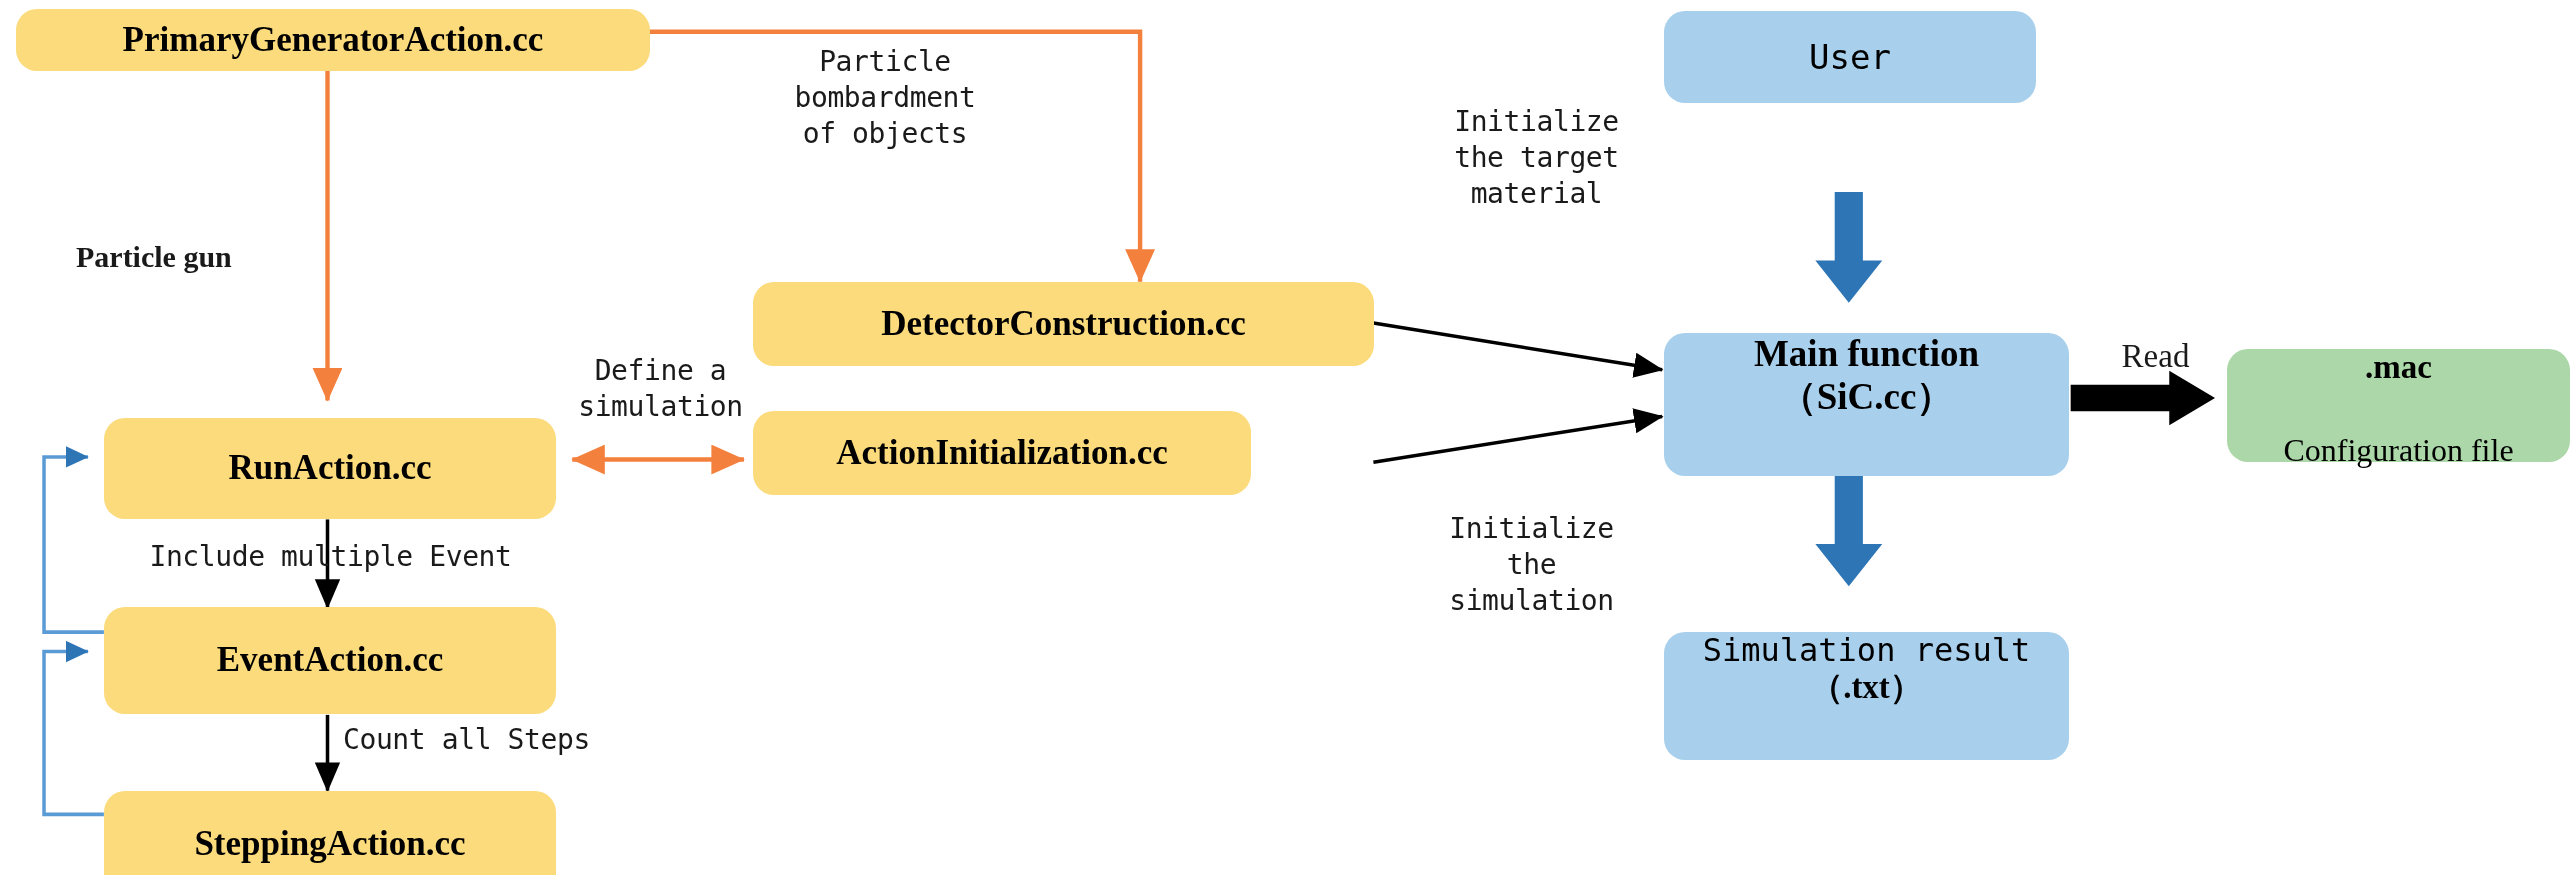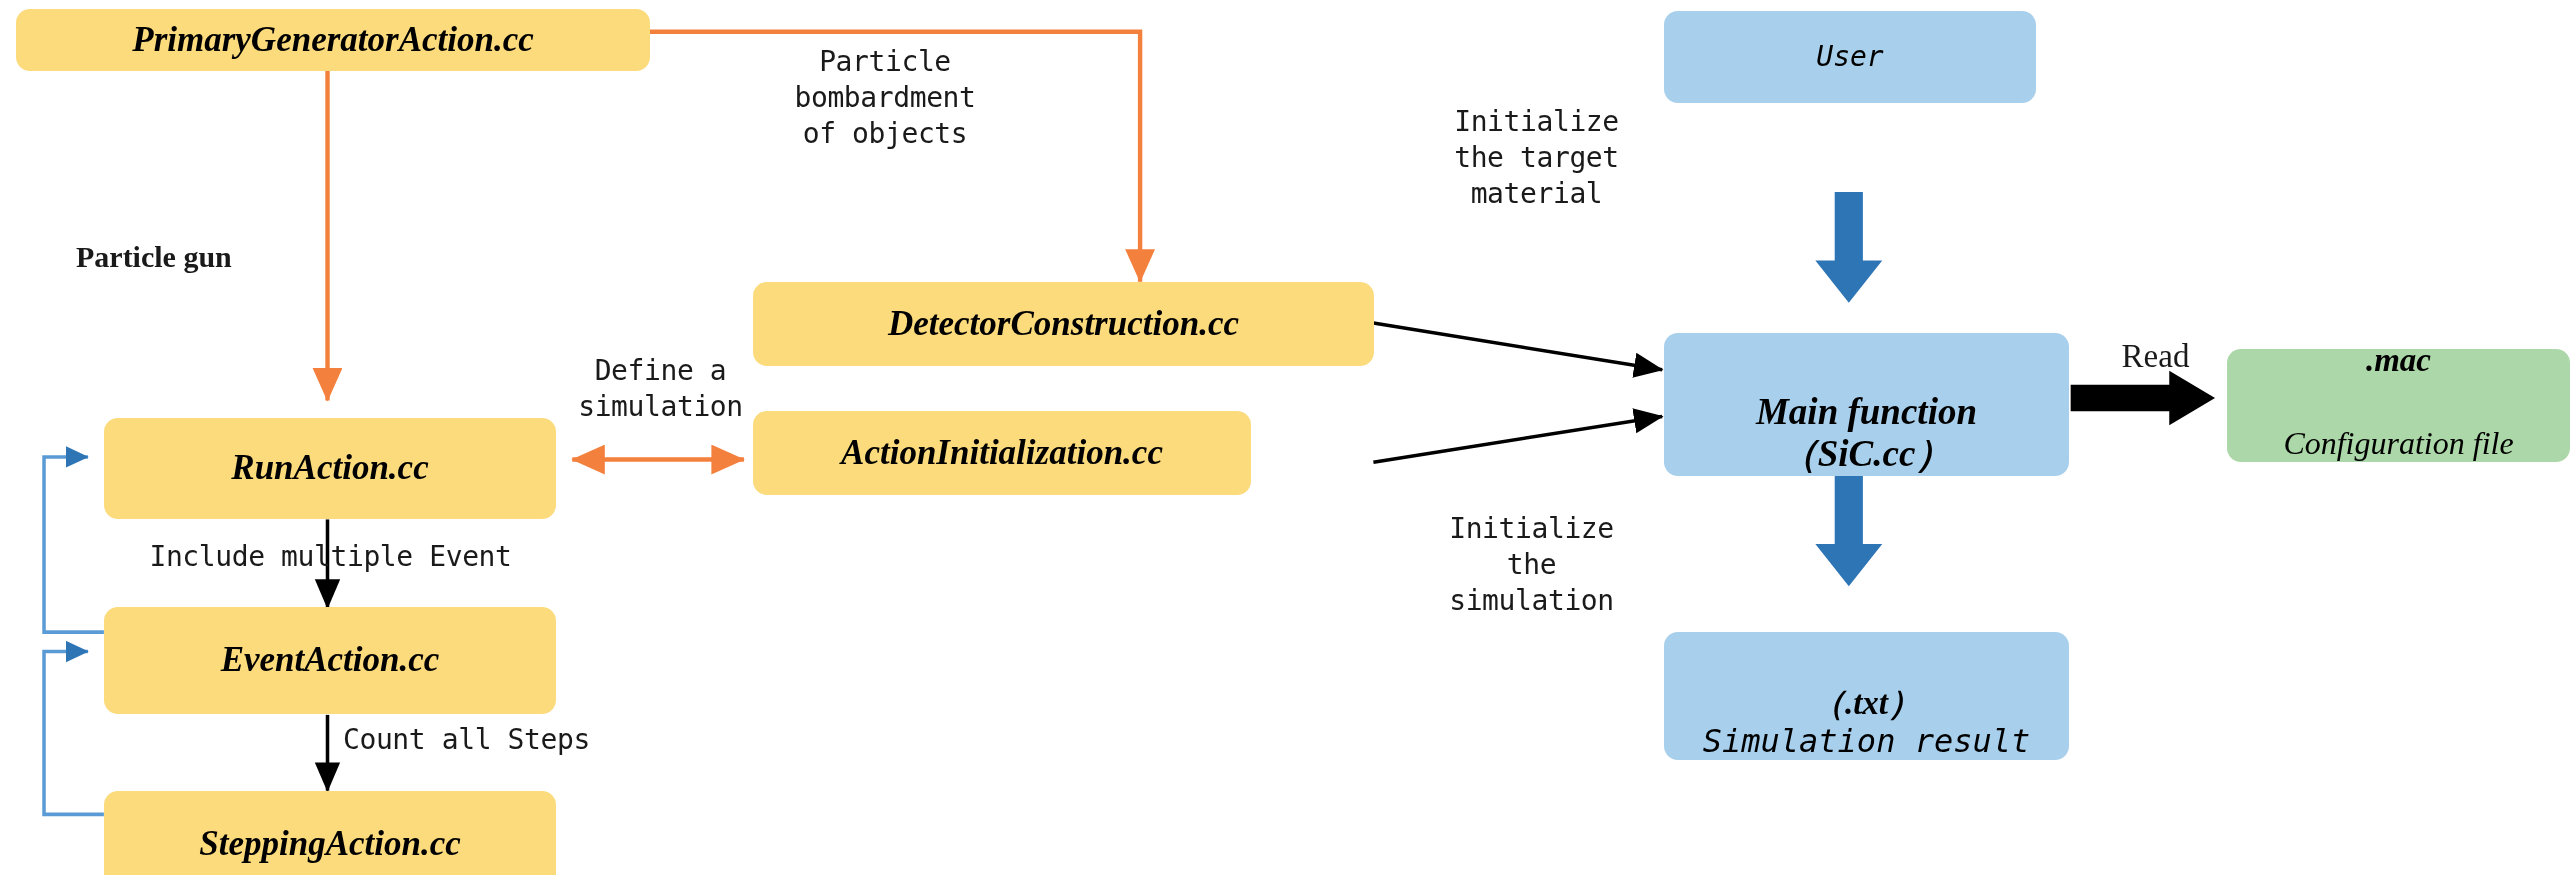"PrimaryGeneratorAction.cc" .node { border-radius: 14px -> 21px; font-style: italic -> none; justify-content: flex-end -> flex-start }
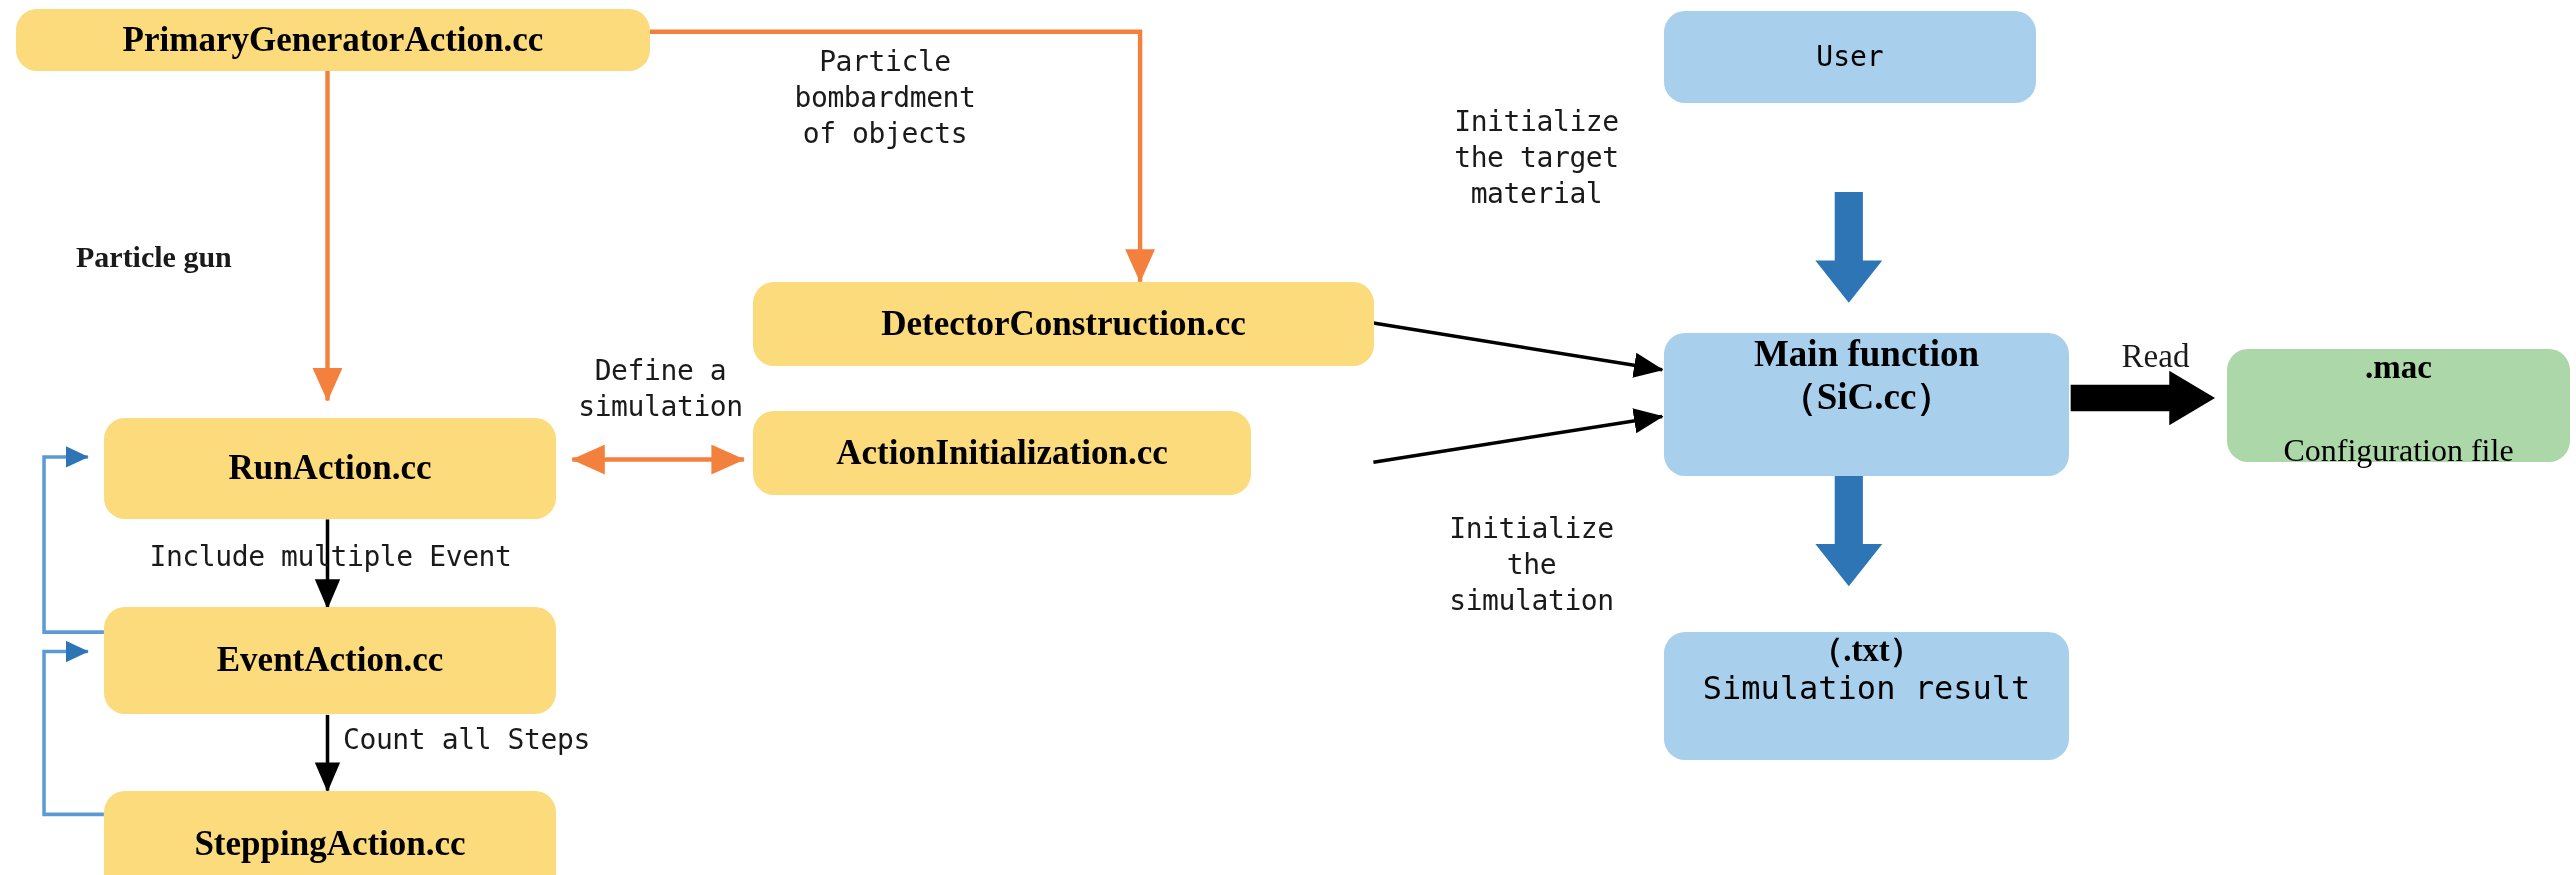"User" span.lbl { font-size: 28px -> 34px }
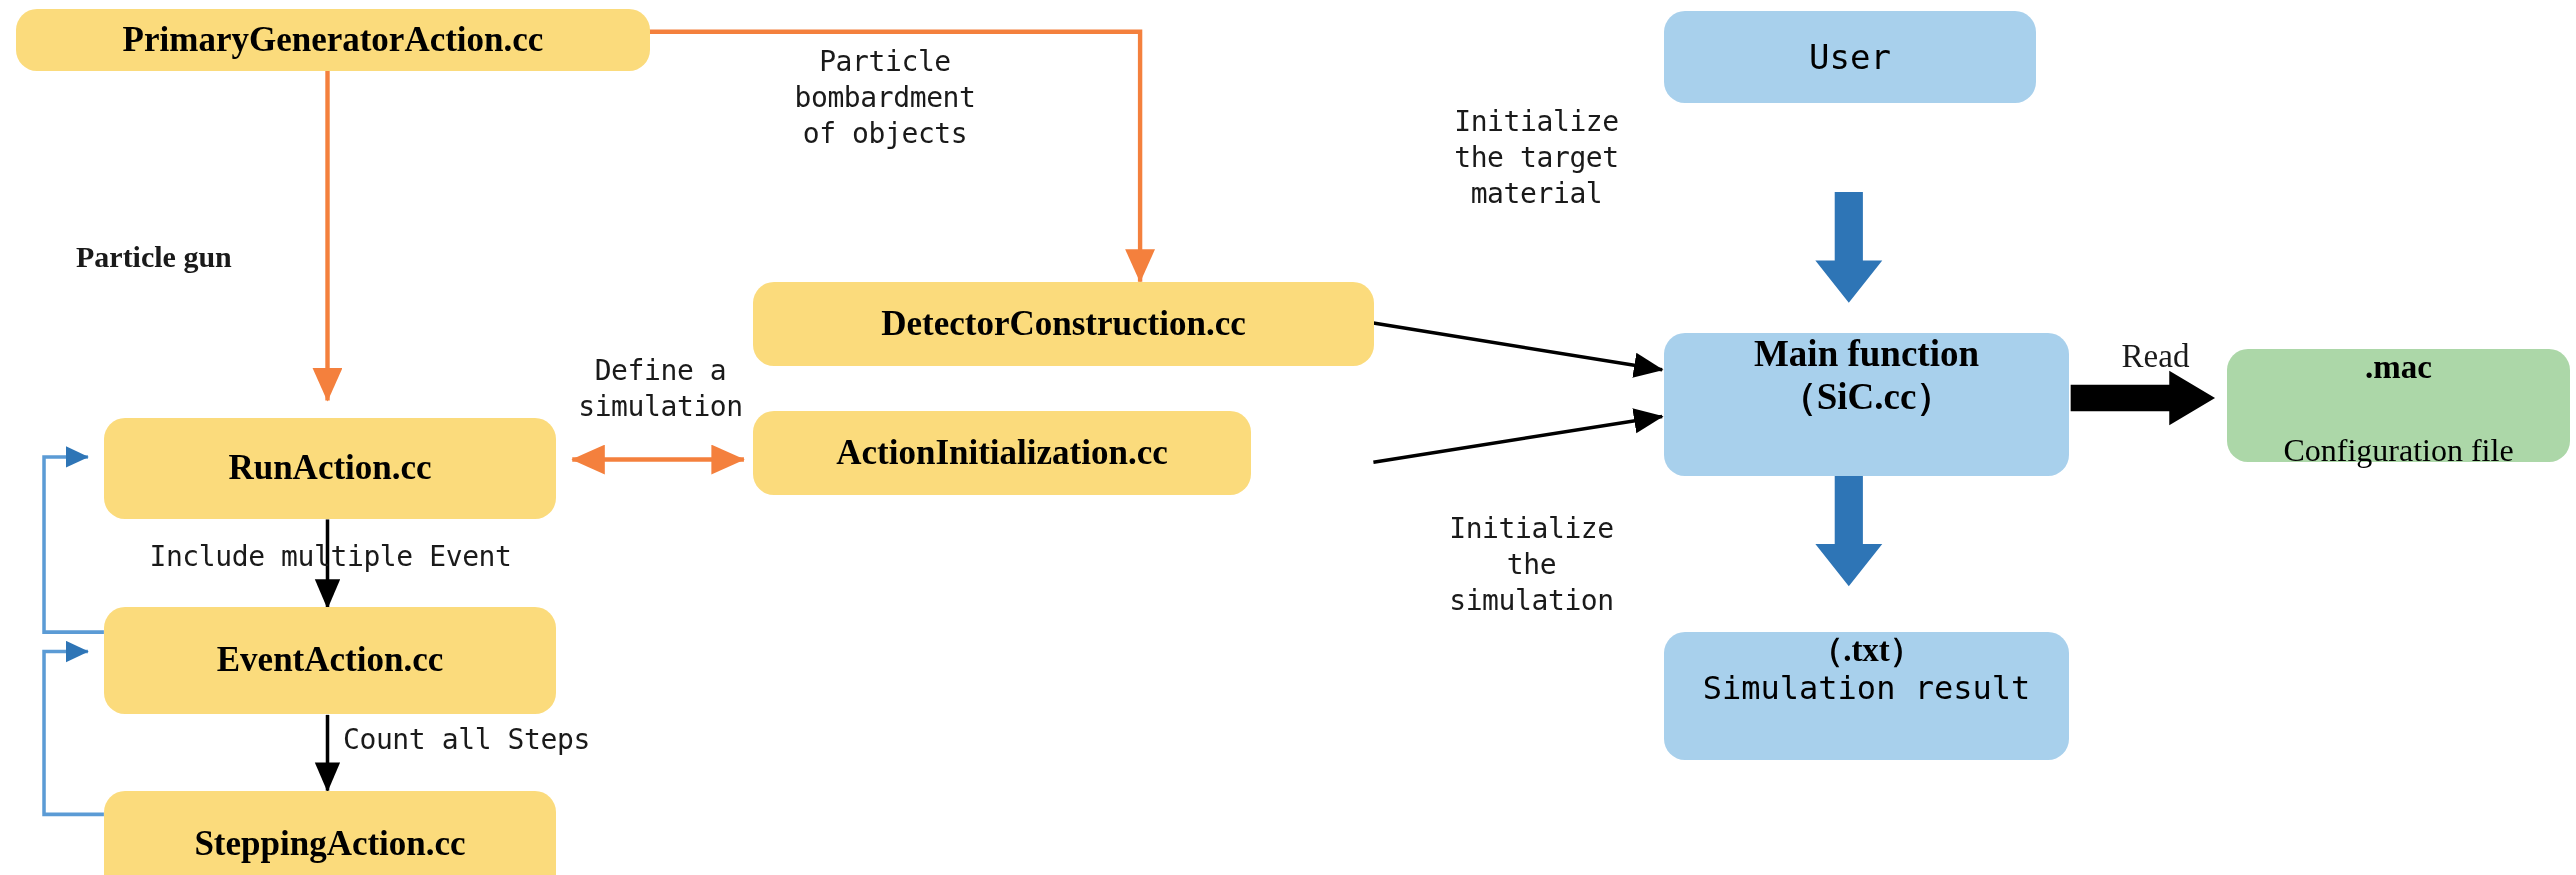"（.txt）" span.lbl { order: before "Simulation result" -> after "Simulation result" }
